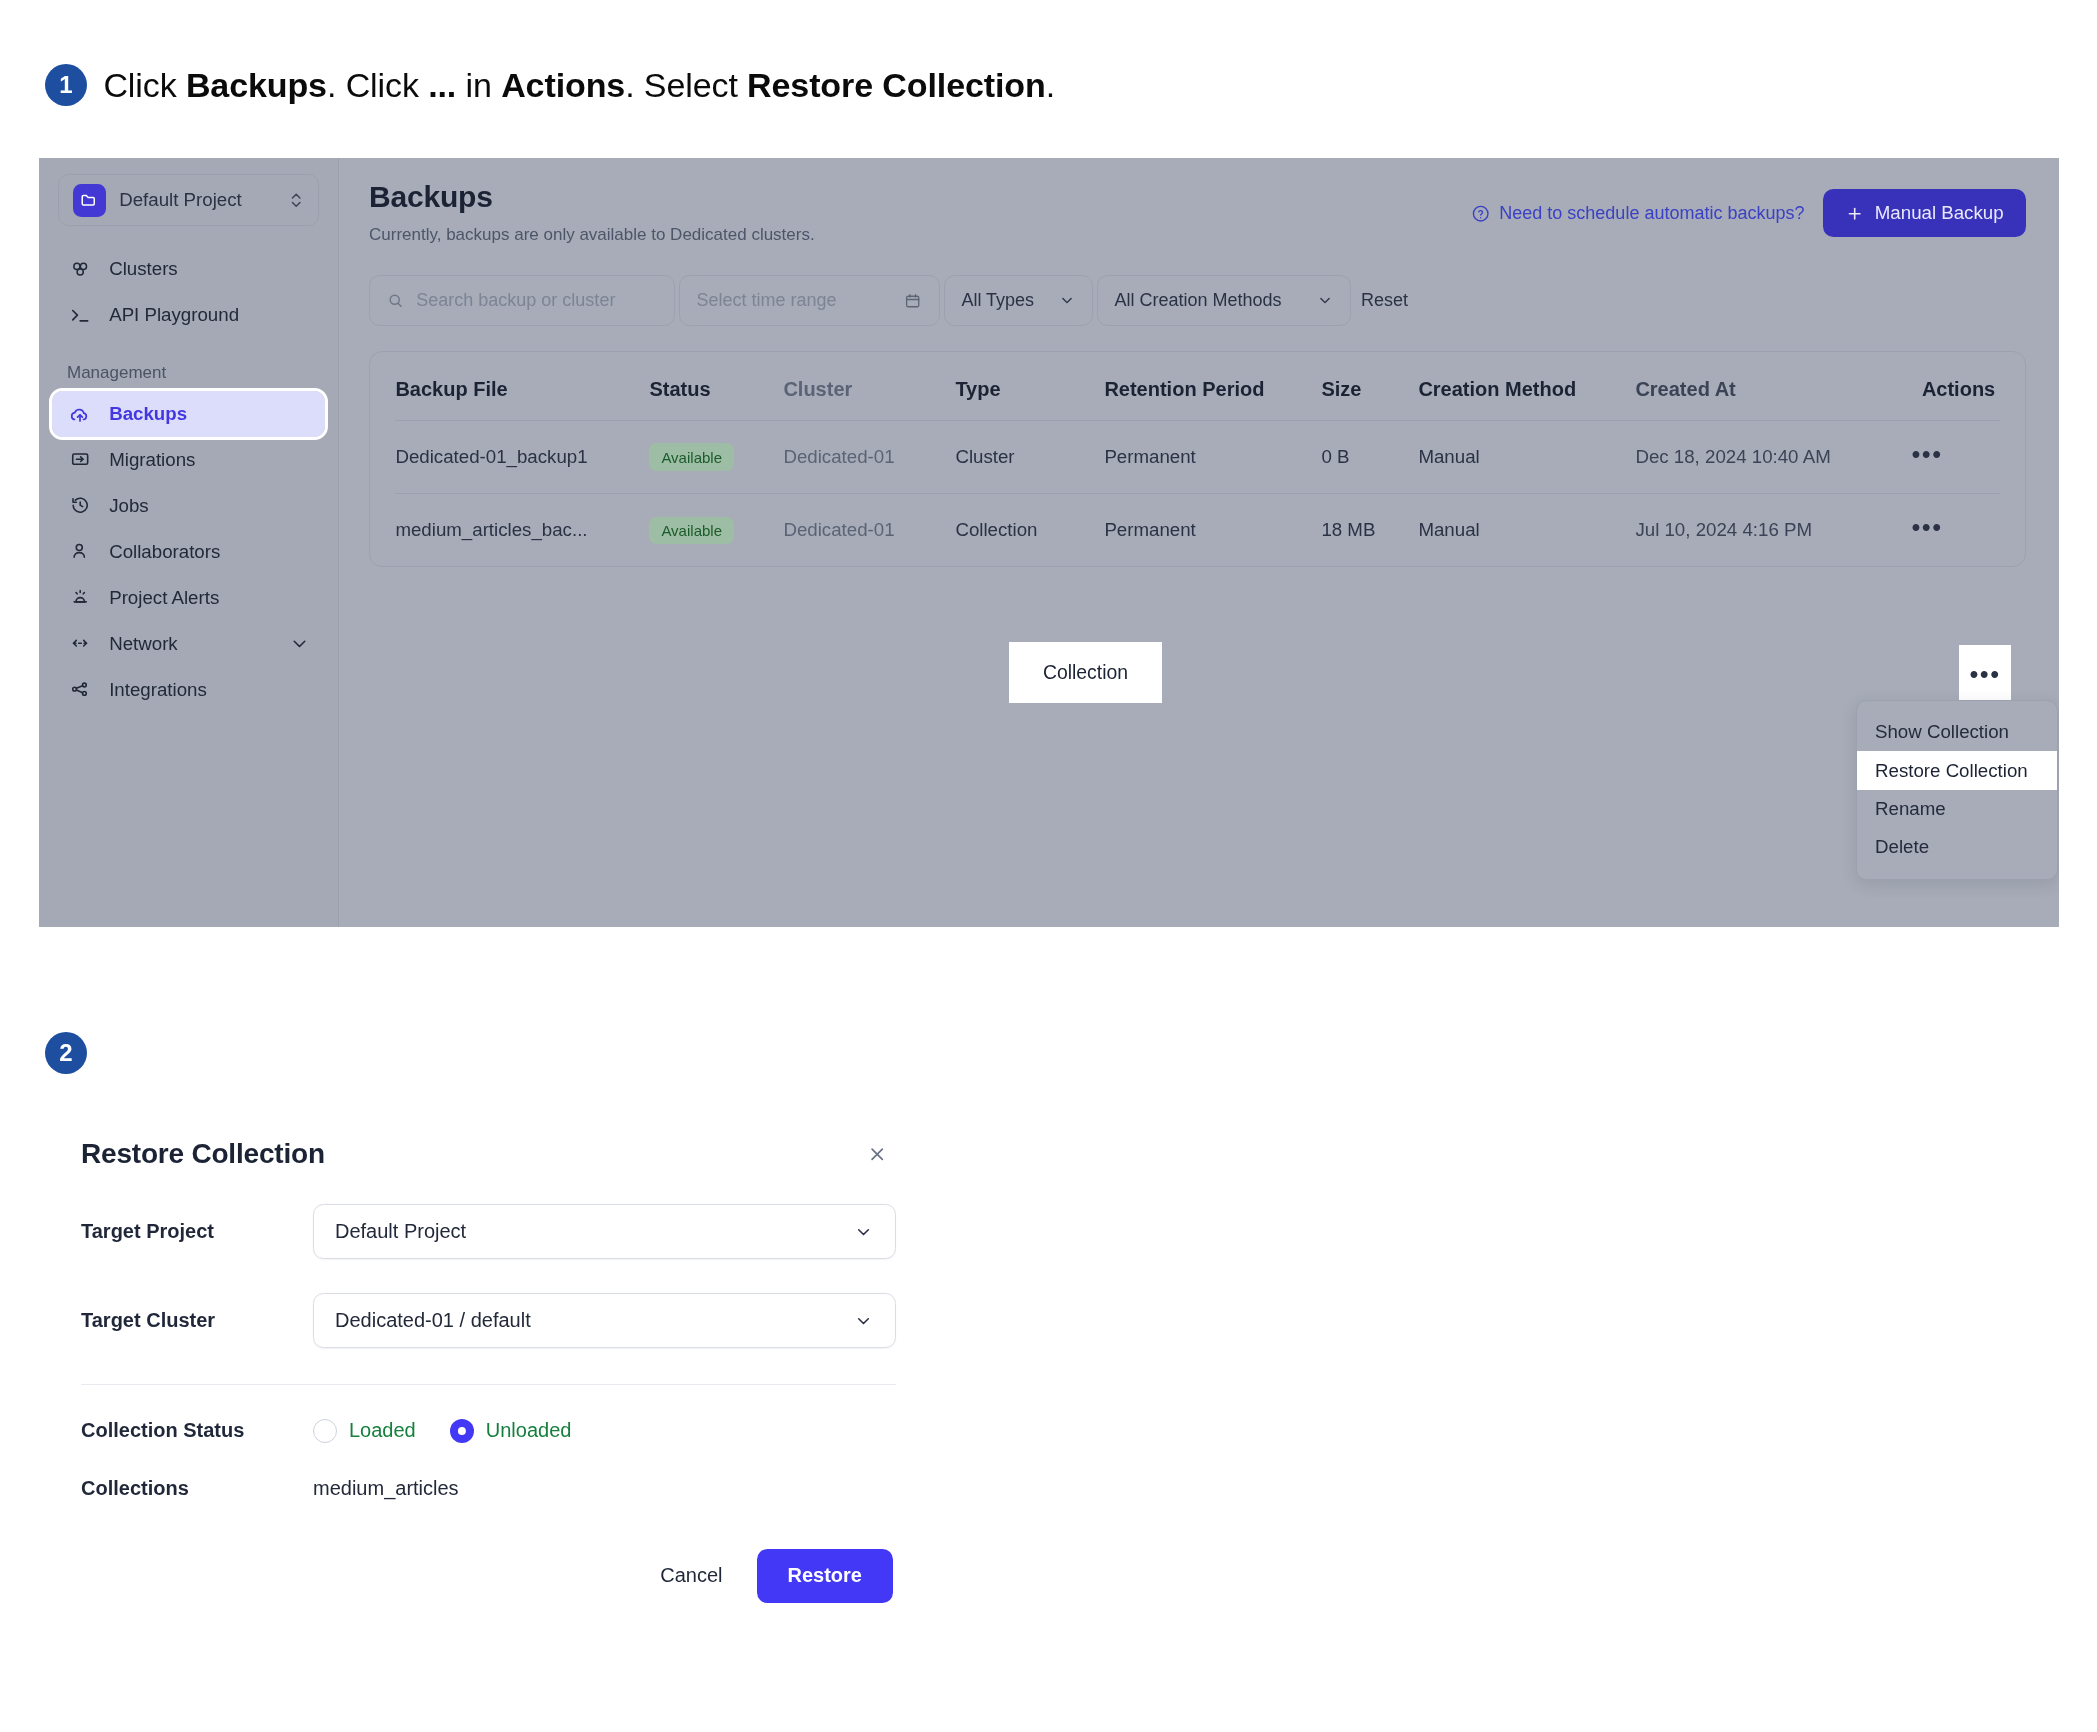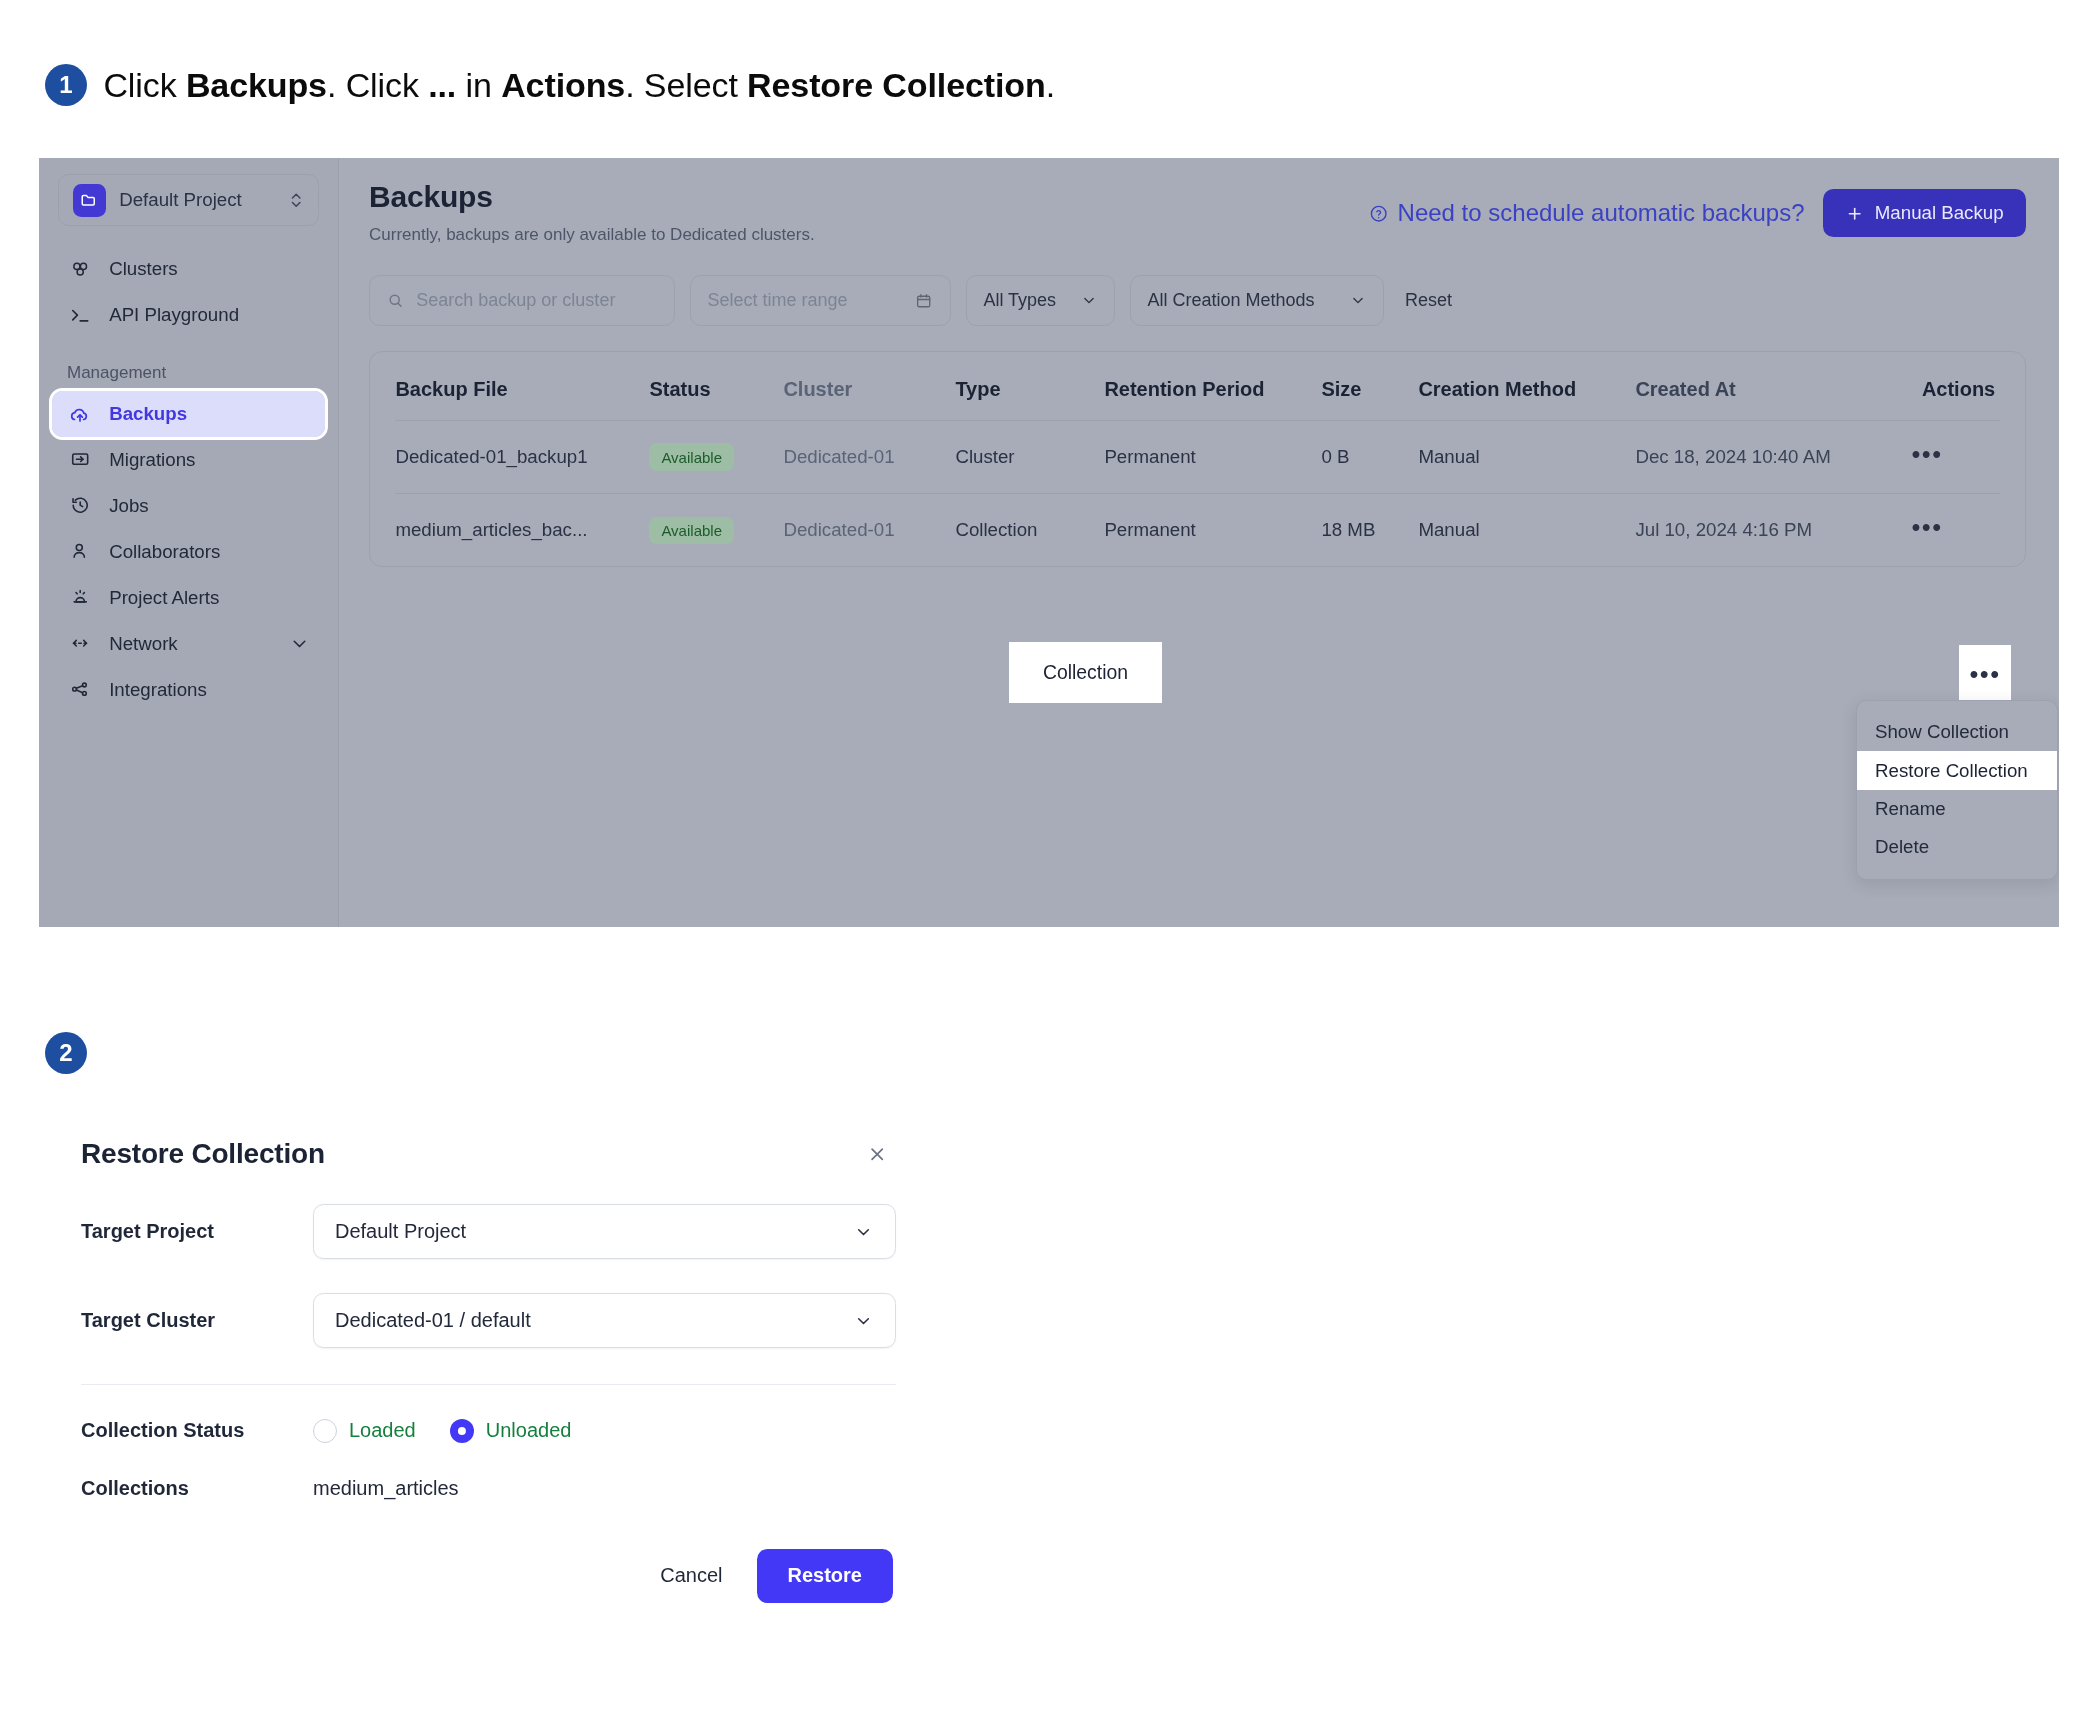"Need to schedule automatic backups?" .help-link { font-size: 24px -> 18px }
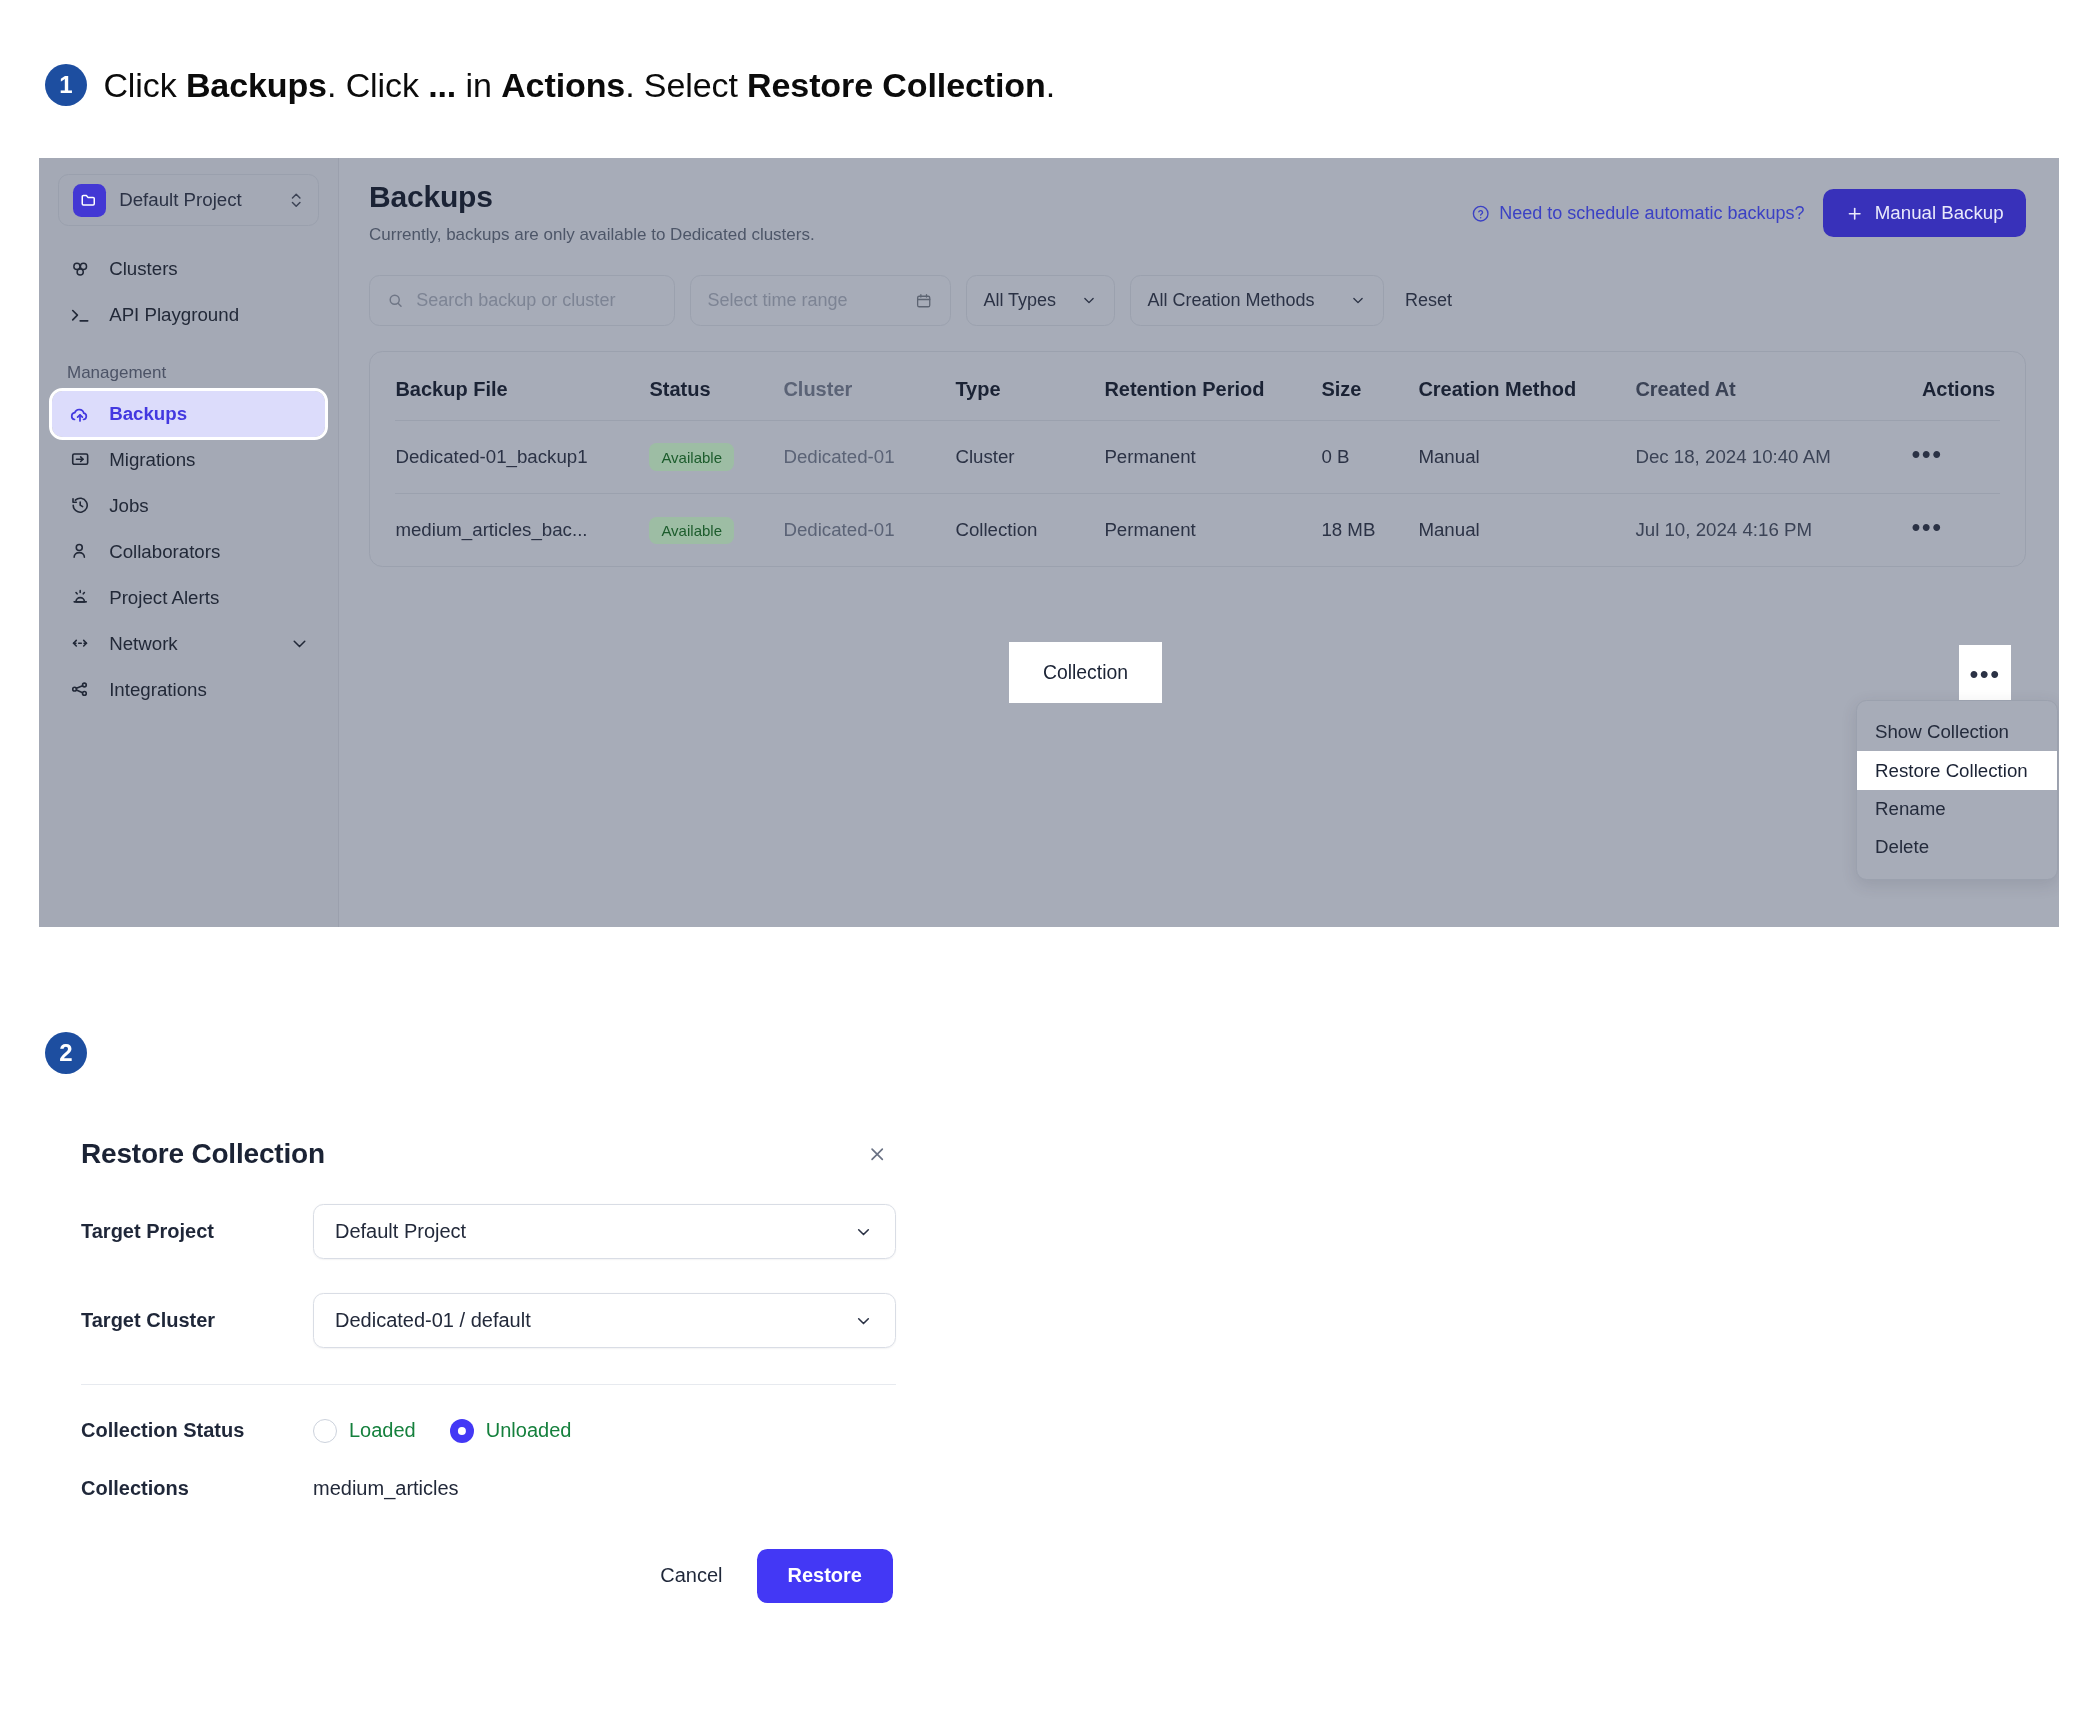"Search backup or cluster" .filters { gap: 15px -> 4px }
